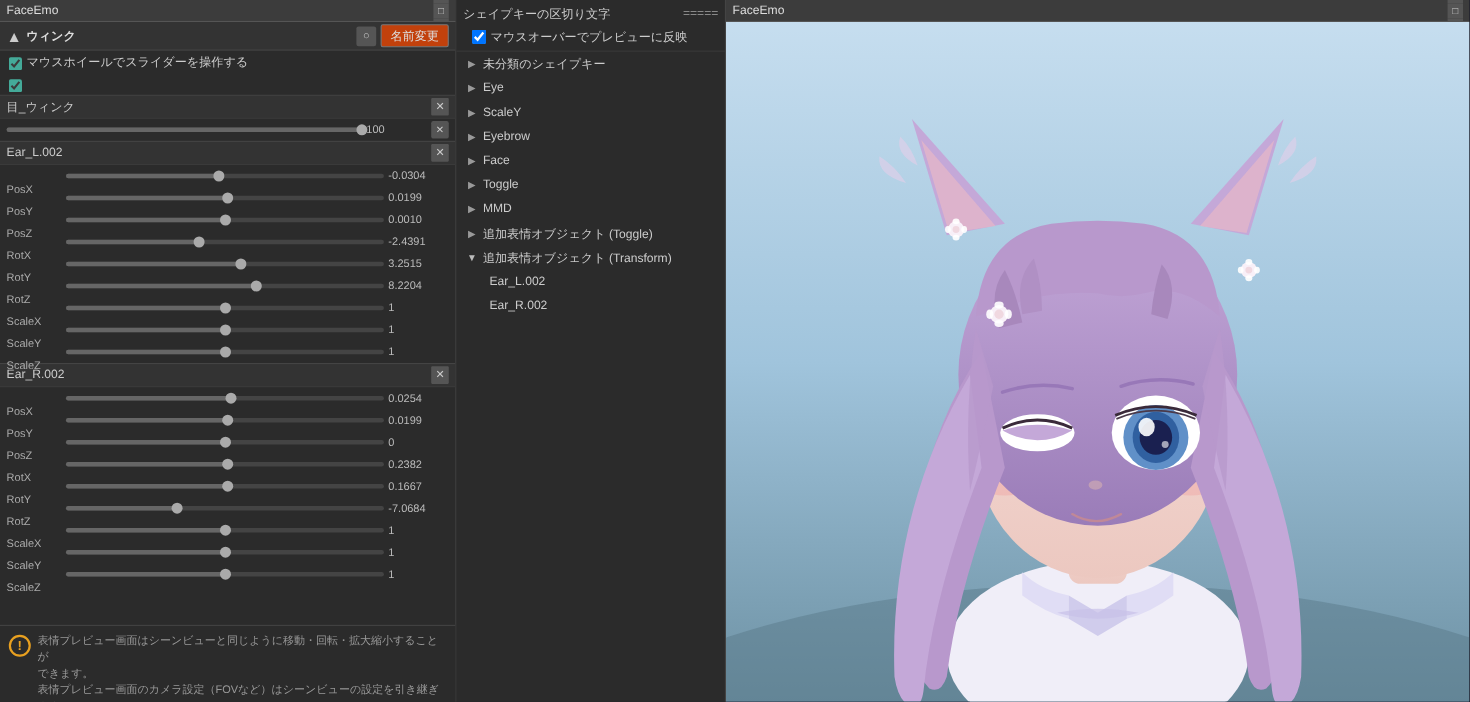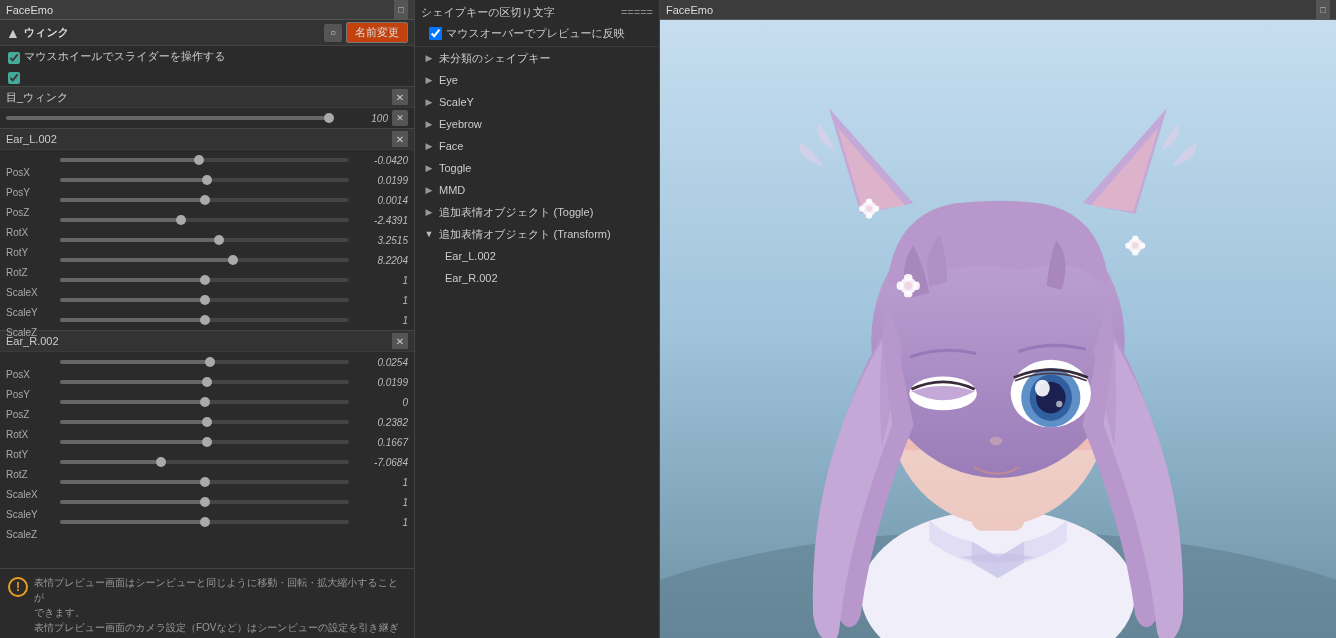"100" .slider-value { font-style: italic -> none; text-align: right -> none }
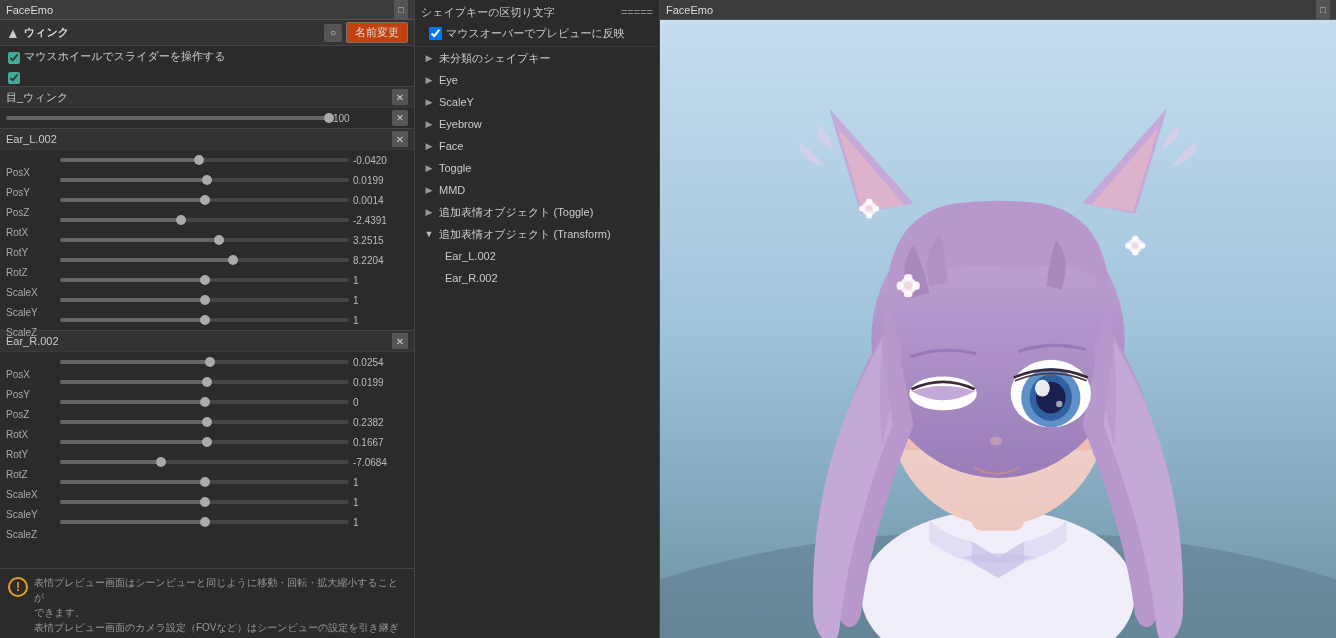"-0.0420" span.slider-value { text: -0.0420 -> -0.0304 }
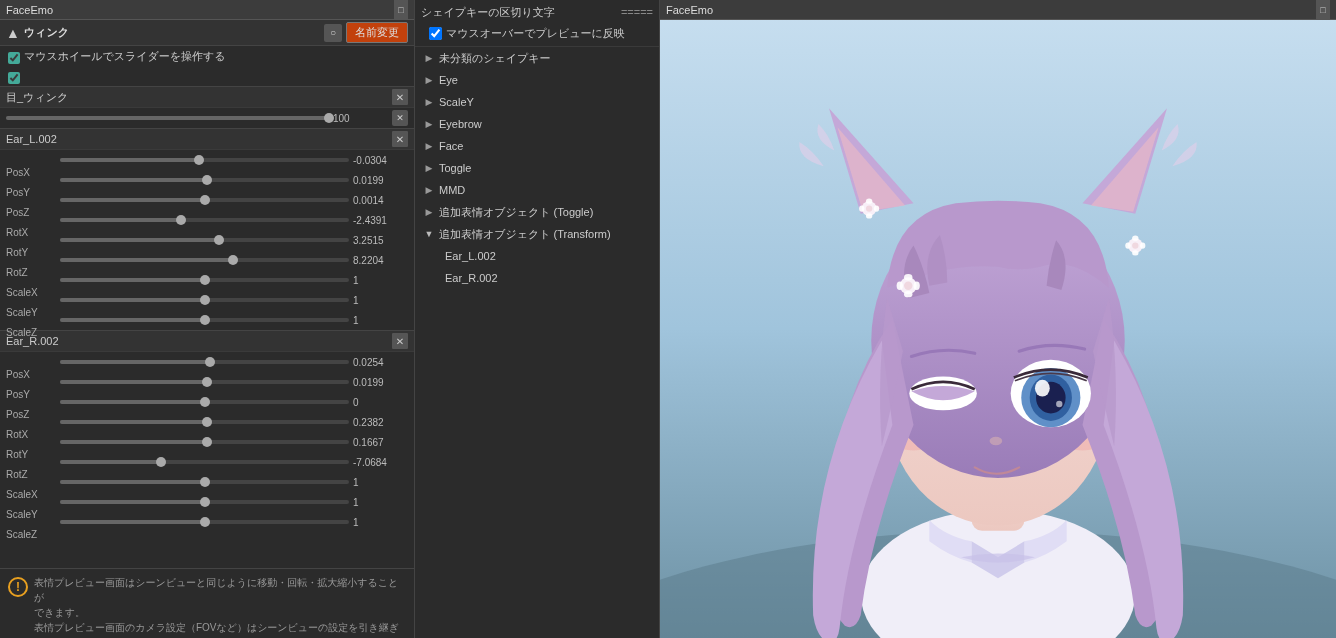"0.0014" span.slider-value { text: 0.0014 -> 0.0010 }
